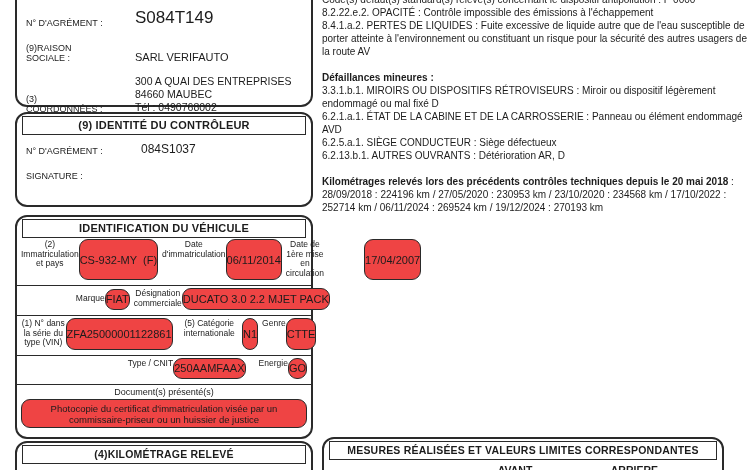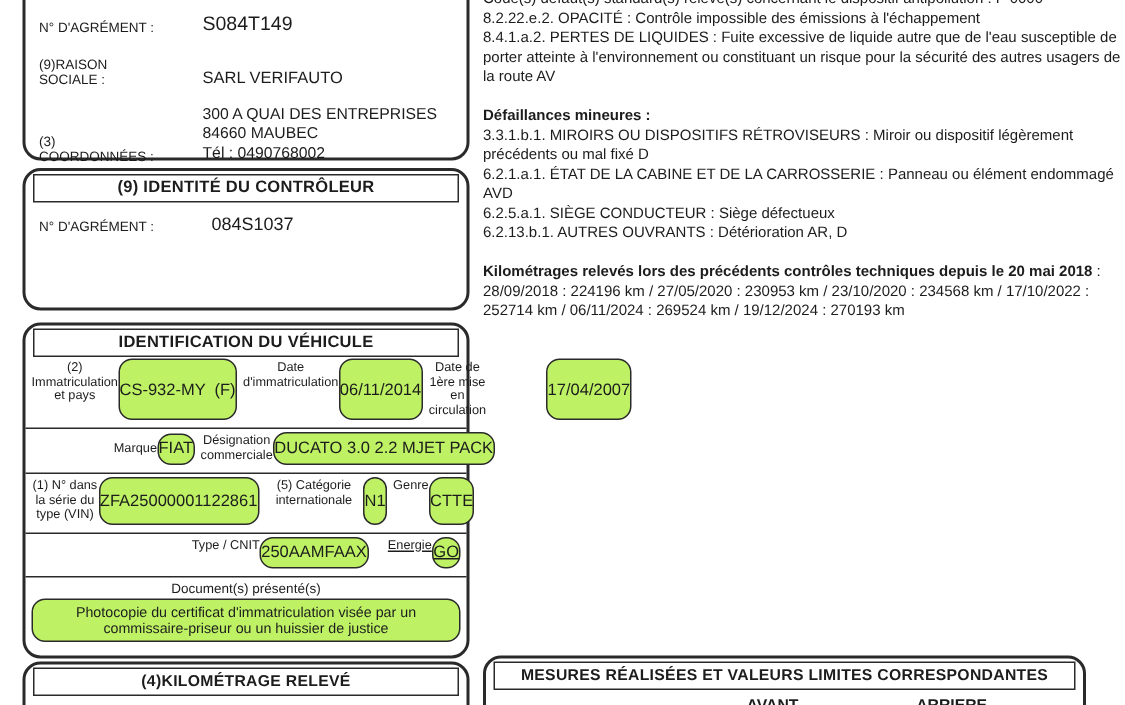"S084T149" .fvalue.big { font-size: 13px -> 17px }
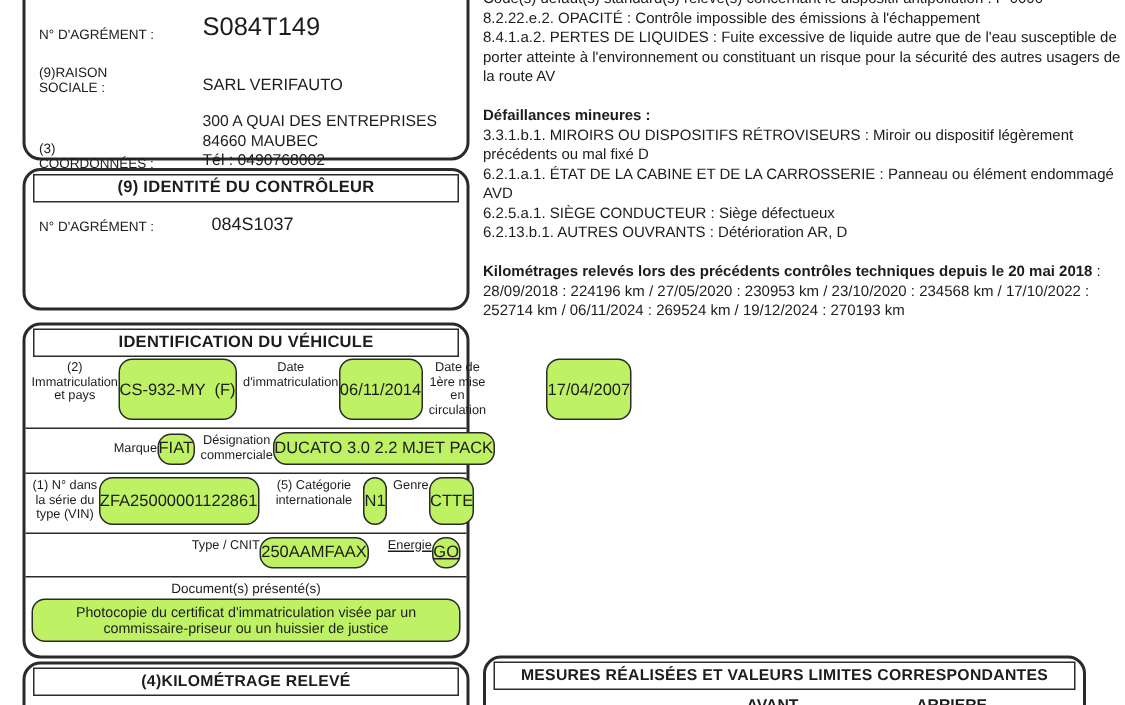"3.3.1.b.1. MIROIRS OU DISPOSITIFS" p { text: précédents -> endommagé }
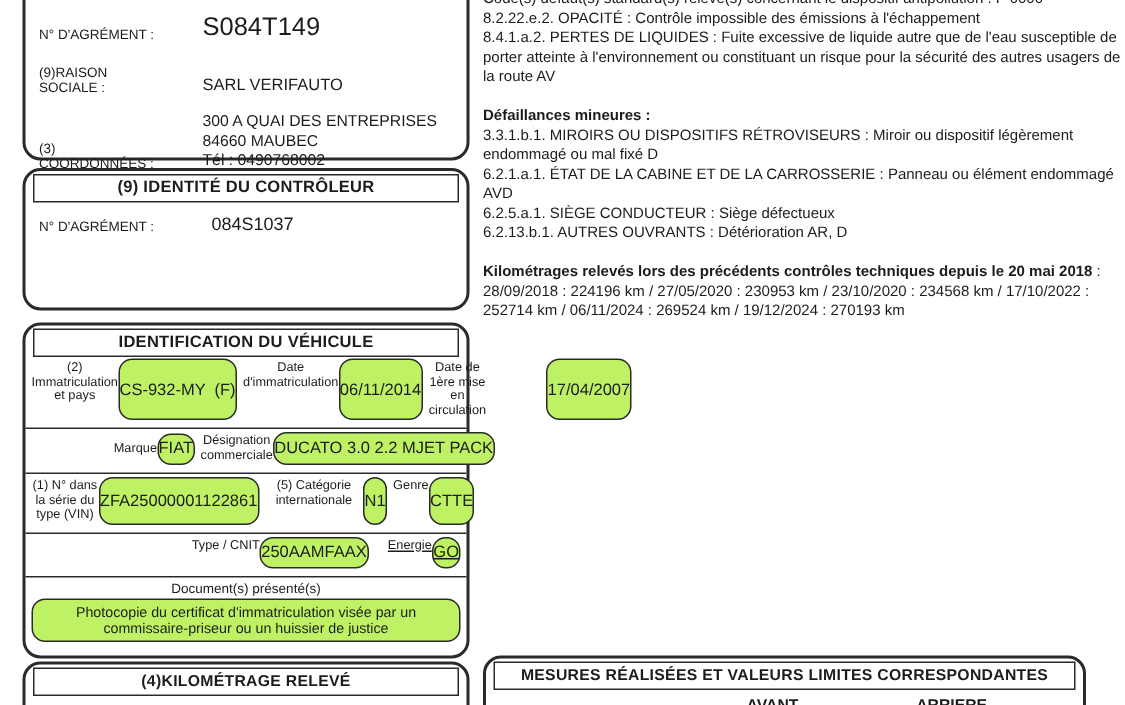"SIGNATURE :" div.field-row { html: none -> <div> <span>SIGNATURE :</span> <span></span> </div> }
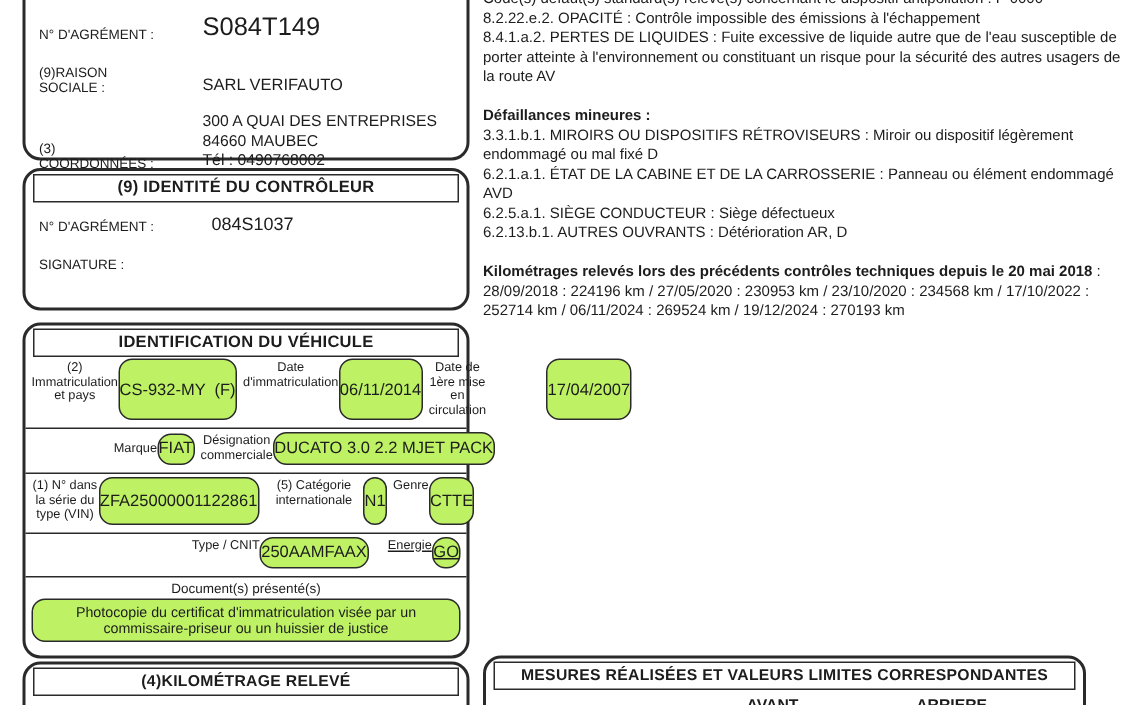"CS-932-MY (F)" .cell { background: #bef264 -> #ef4444 }
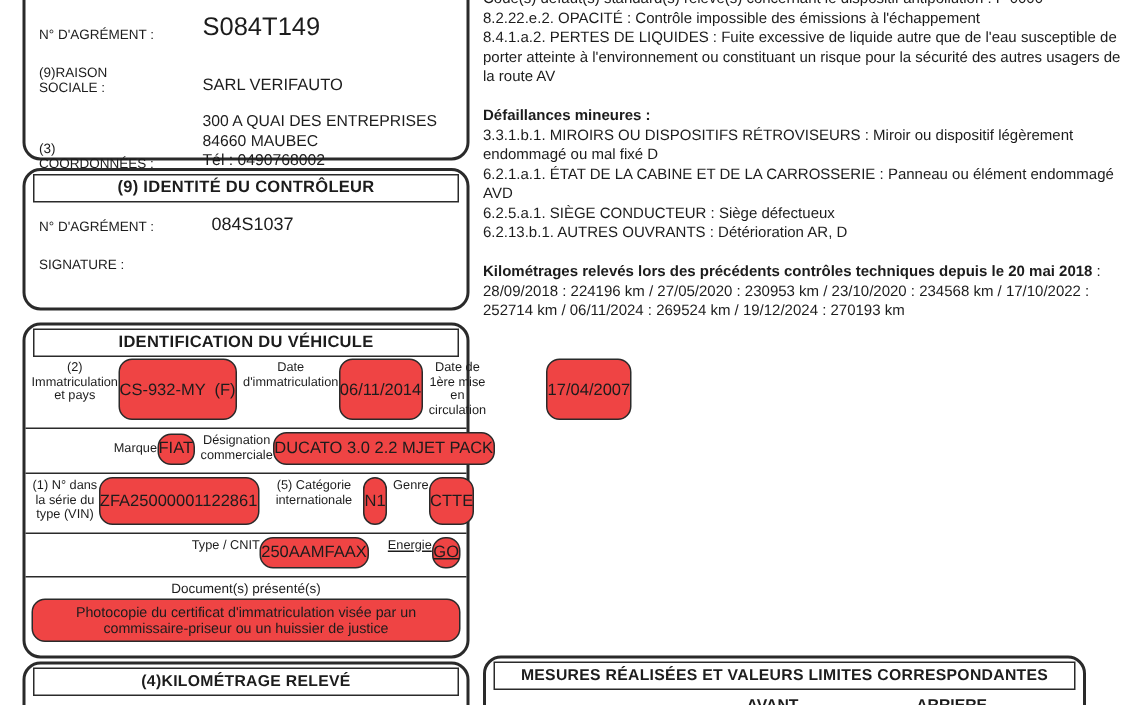"Energie" .wEner { text-decoration: underline -> none }
